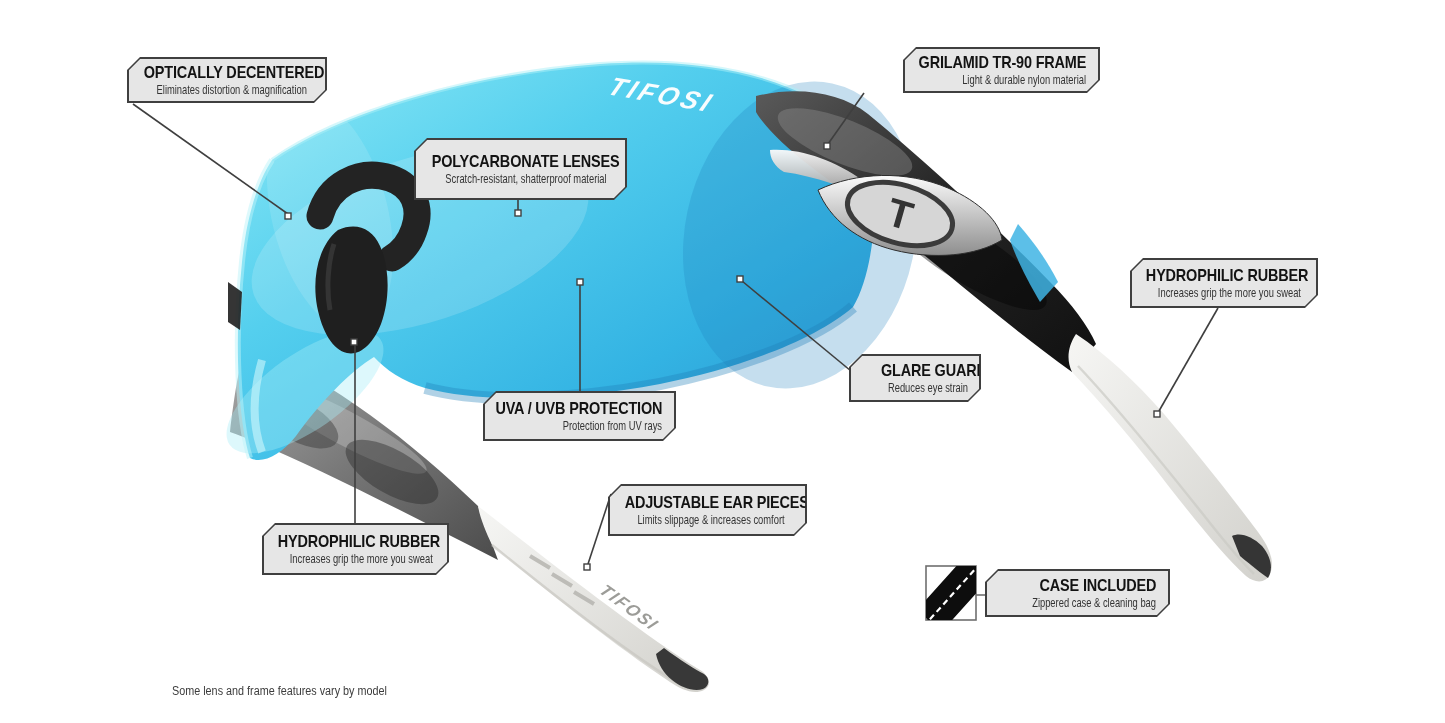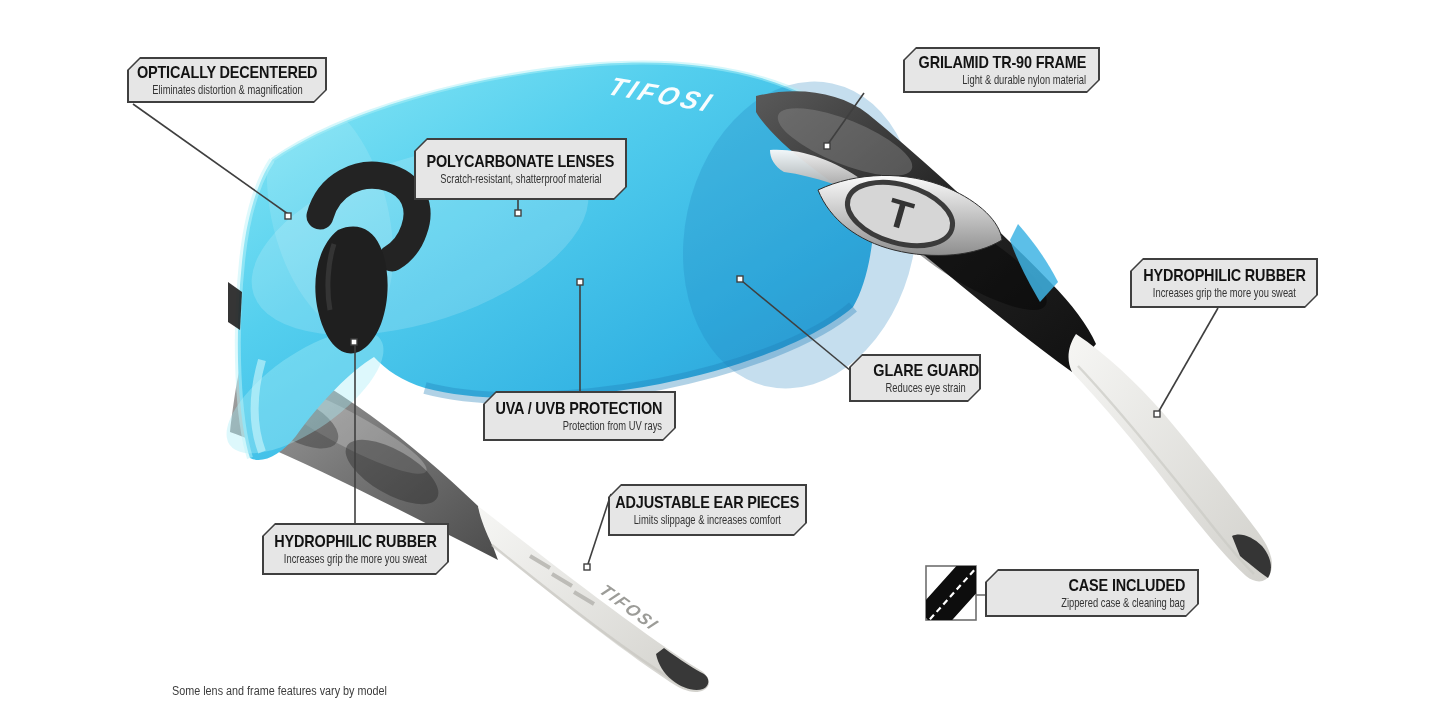"OPTICALLY DECENTERED" .callout-inner { align-items: center -> none }
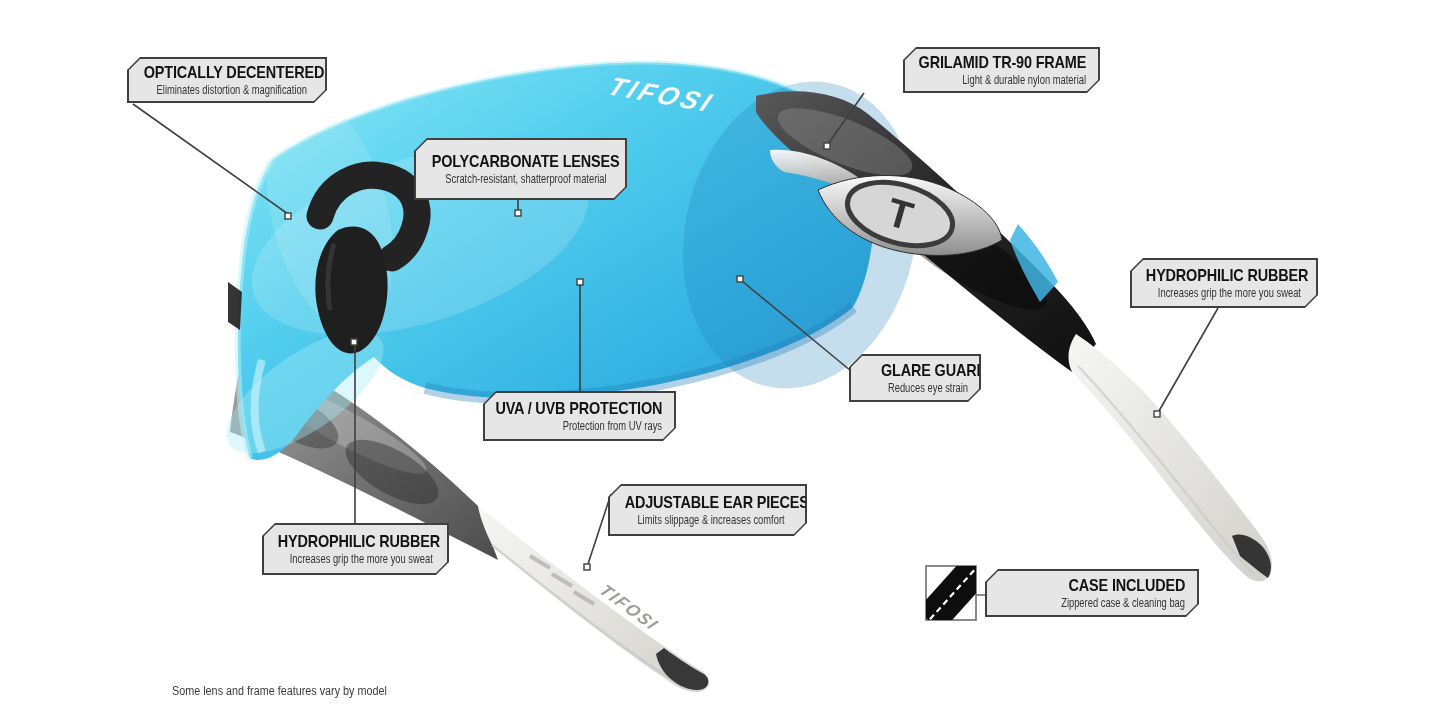"CASE INCLUDED" div.callout { width: 214px -> 185px }
